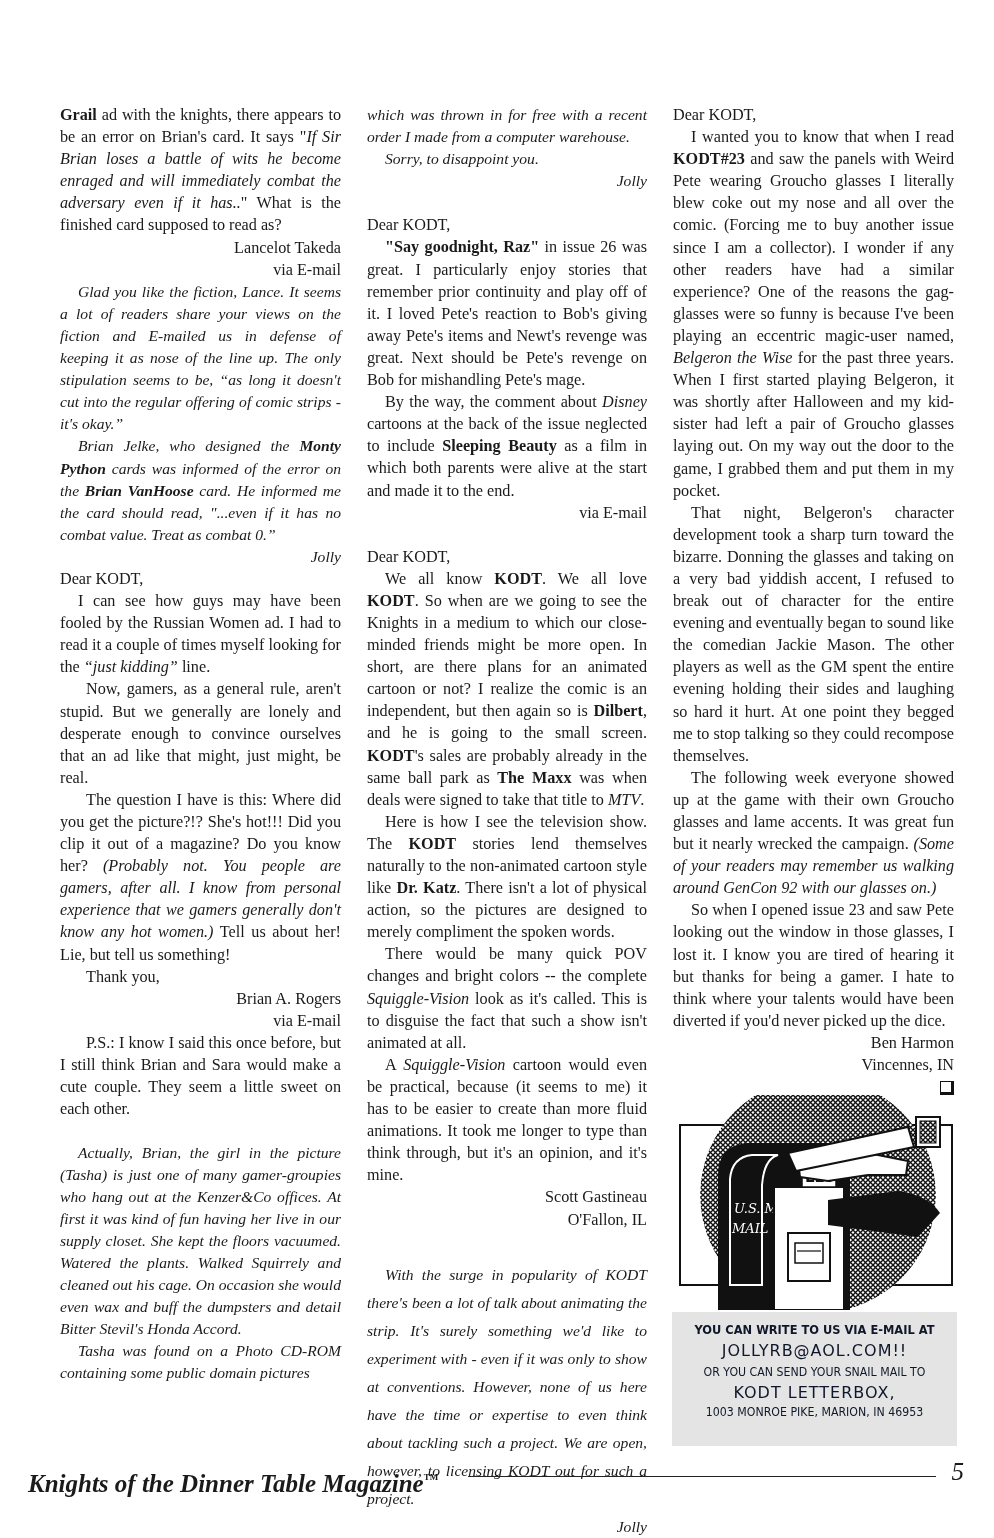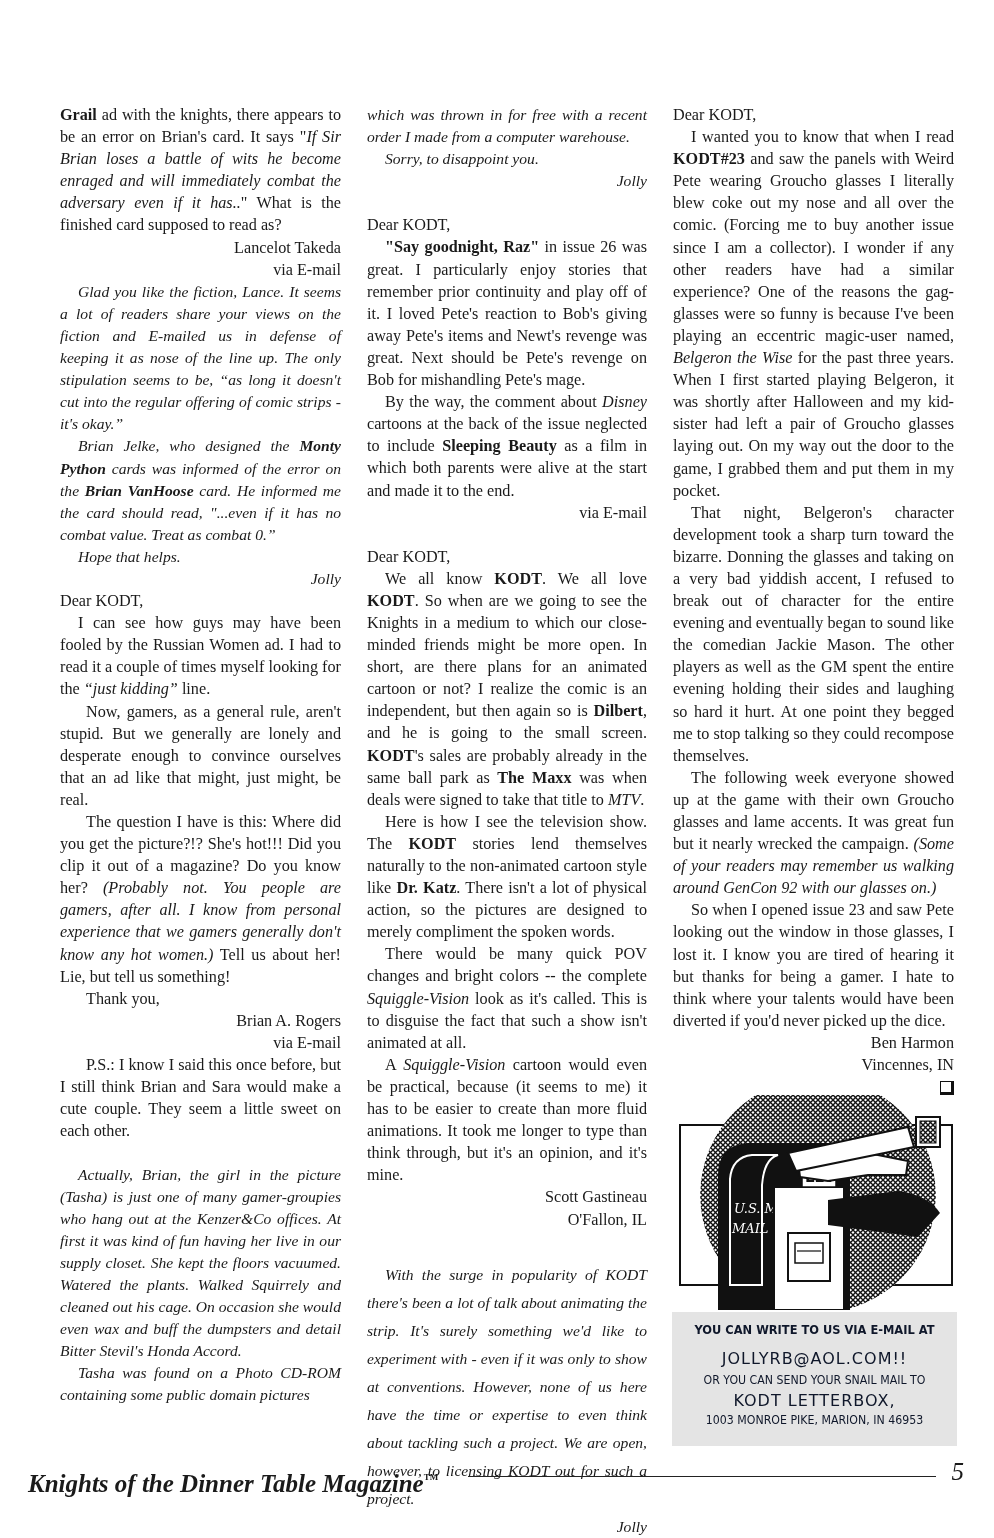"Hope that helps." p.ind { html: <p>Hope that helps.</p> -> none }
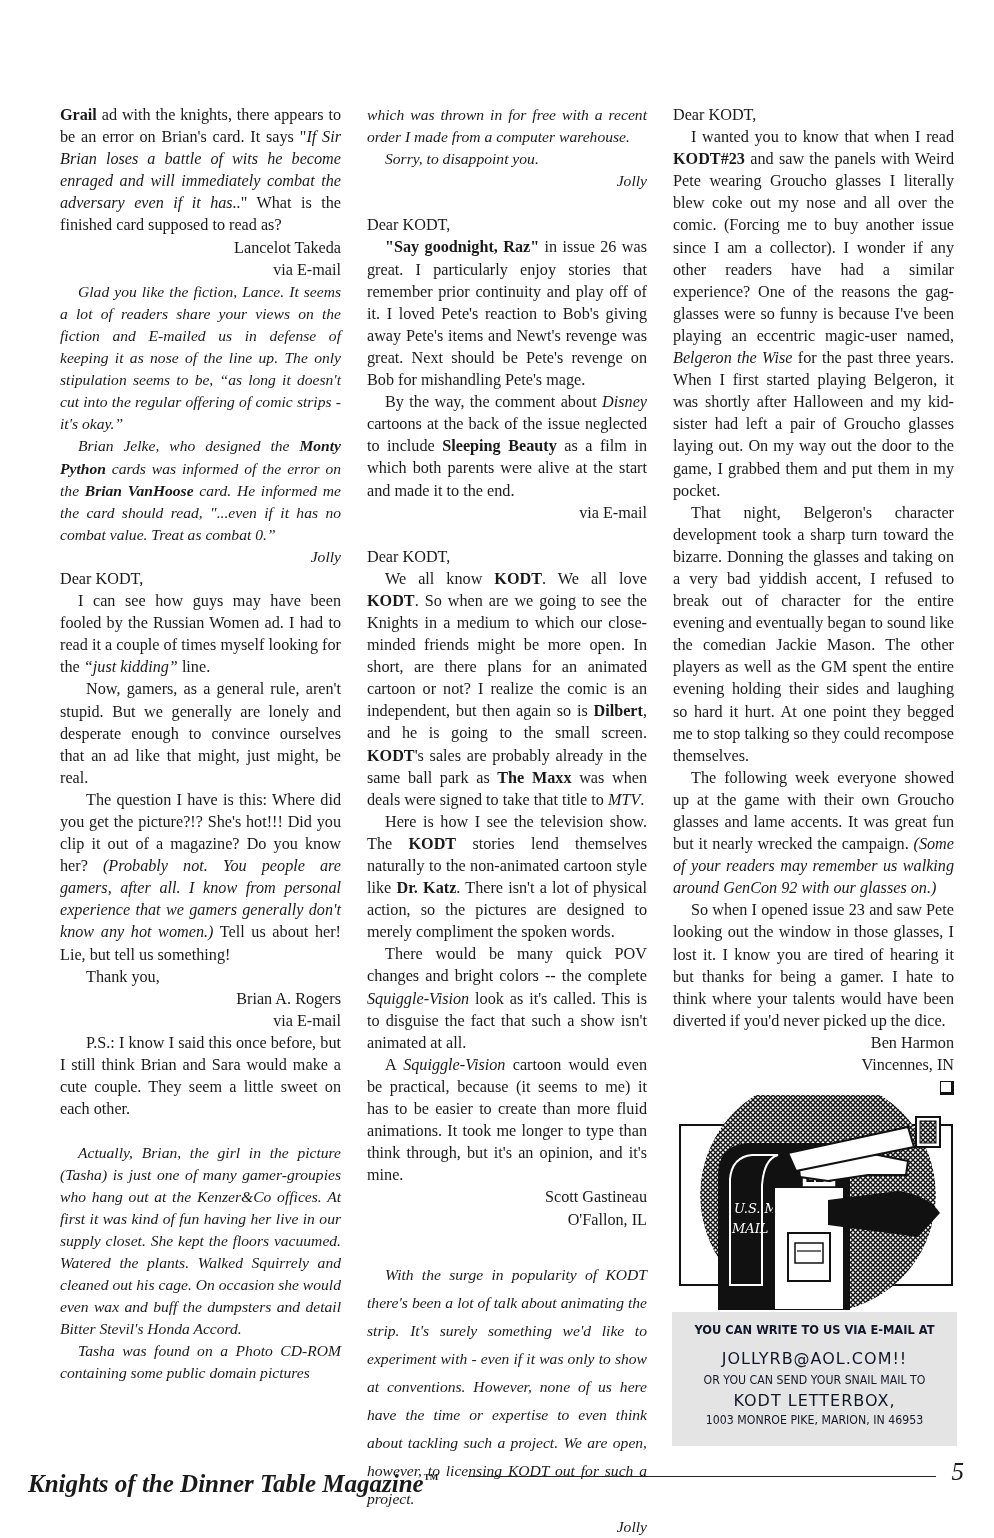"JOLLYRB@AOL.COM!!" .box .l2 { margin-top: 12px -> 4px }
